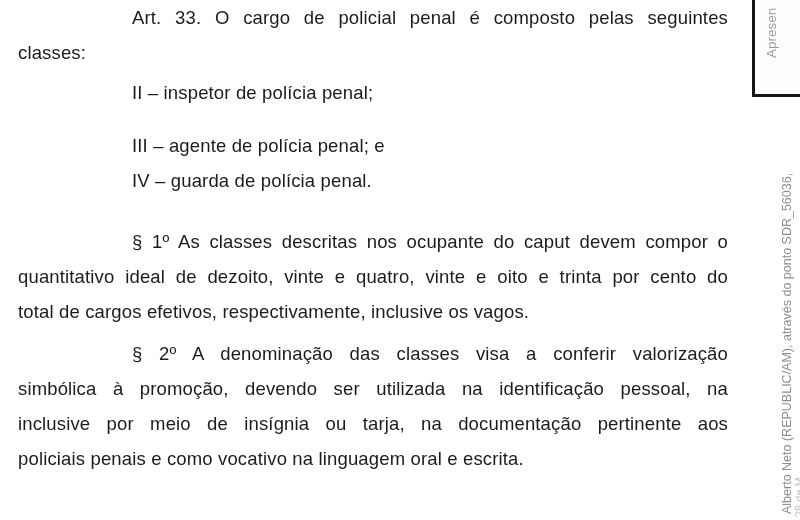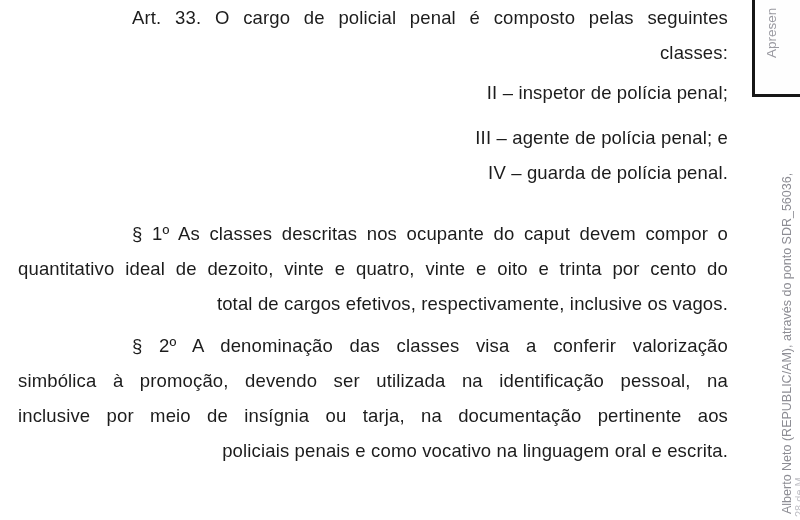"classes:" .ln { text-align: right -> left }
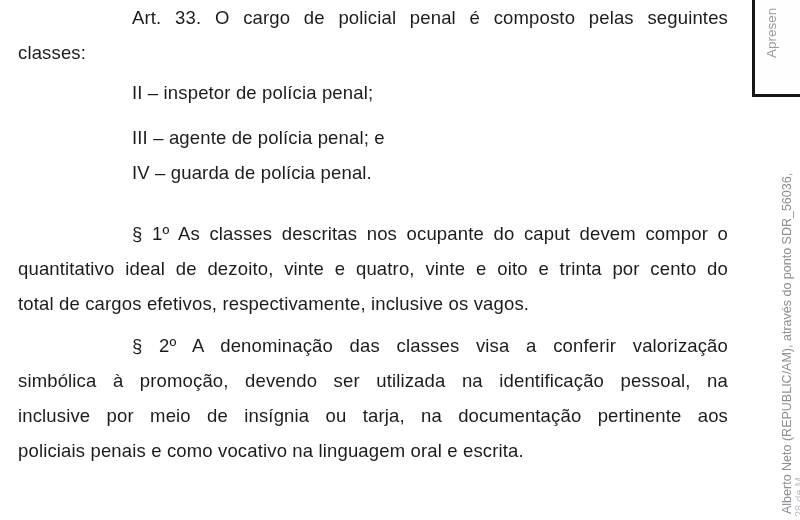"II – inspetor de polícia" div.para { margin-bottom: 10px -> 18px }
